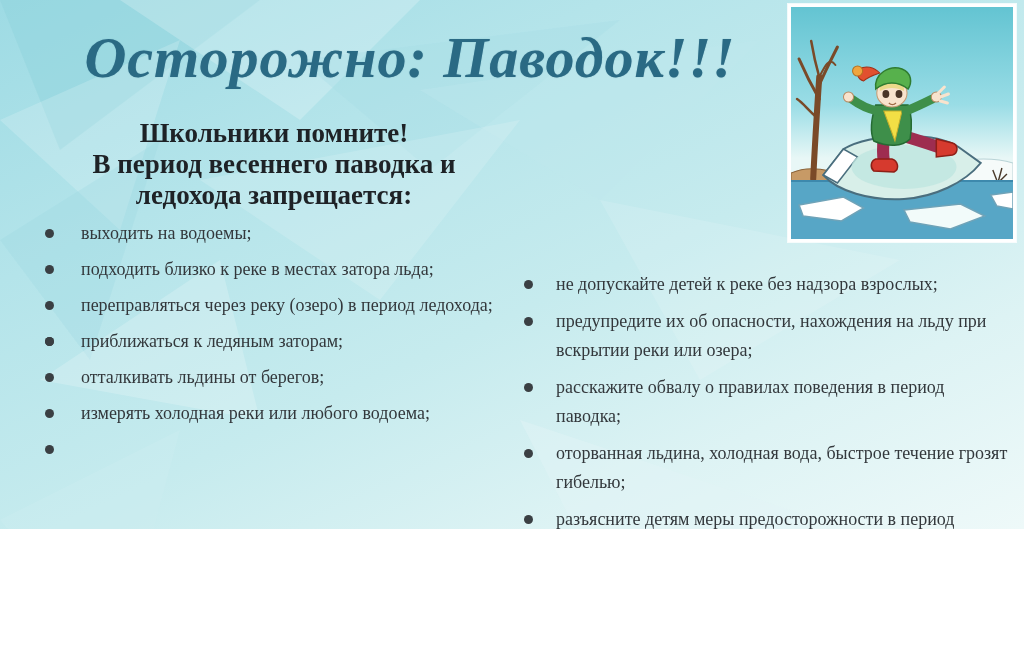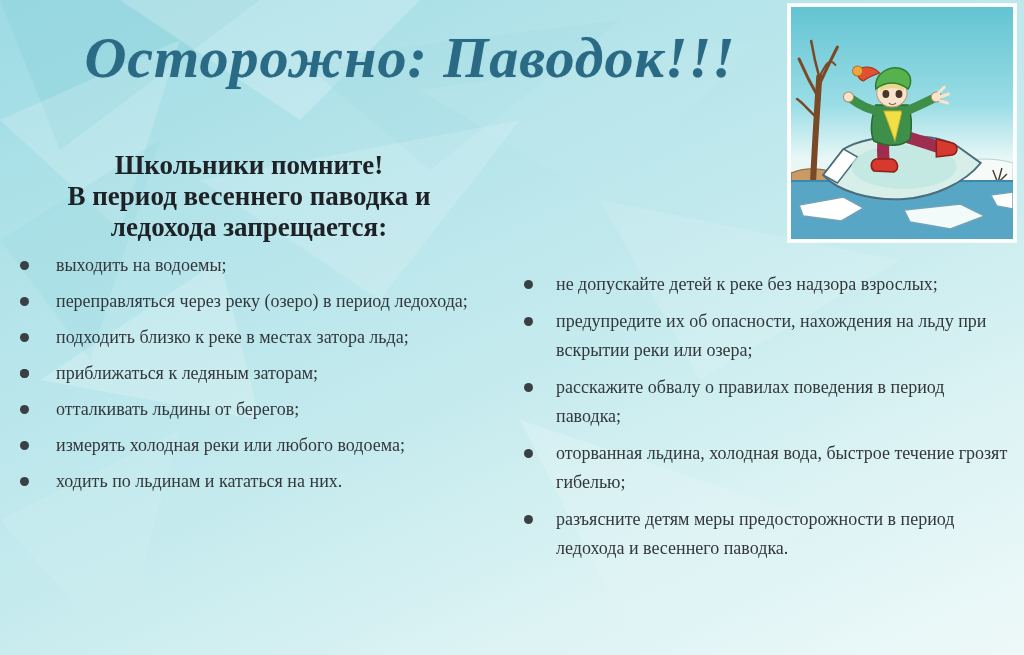"Осторожно: Паводок!!!" .poster { height: 655px -> 529px }
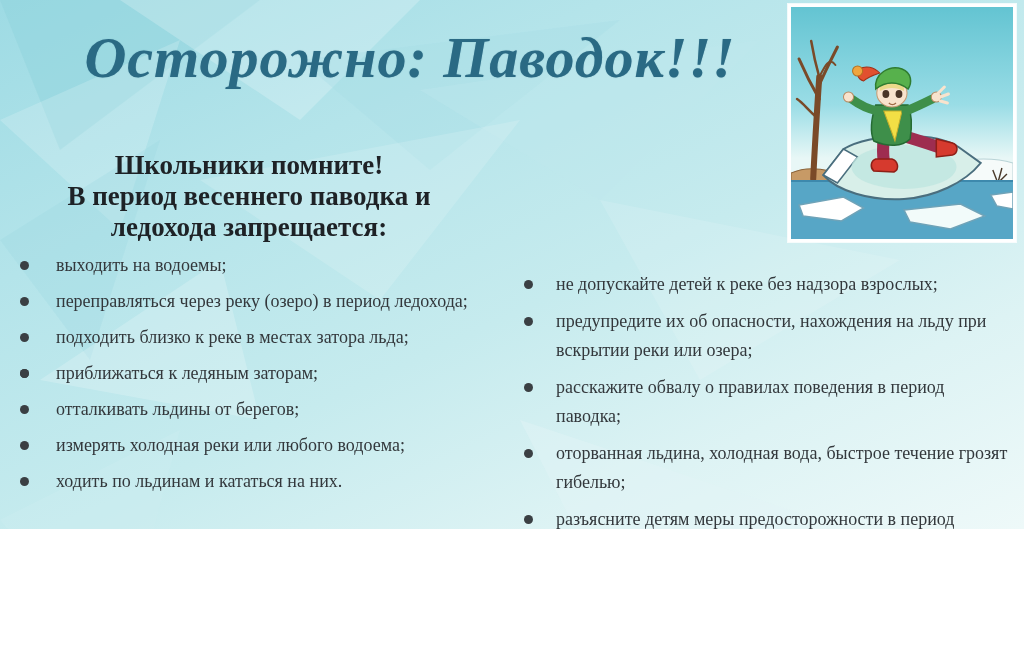"Школьники помните!" .col-left { left: 6px -> 31px; margin-top: 32px -> none }
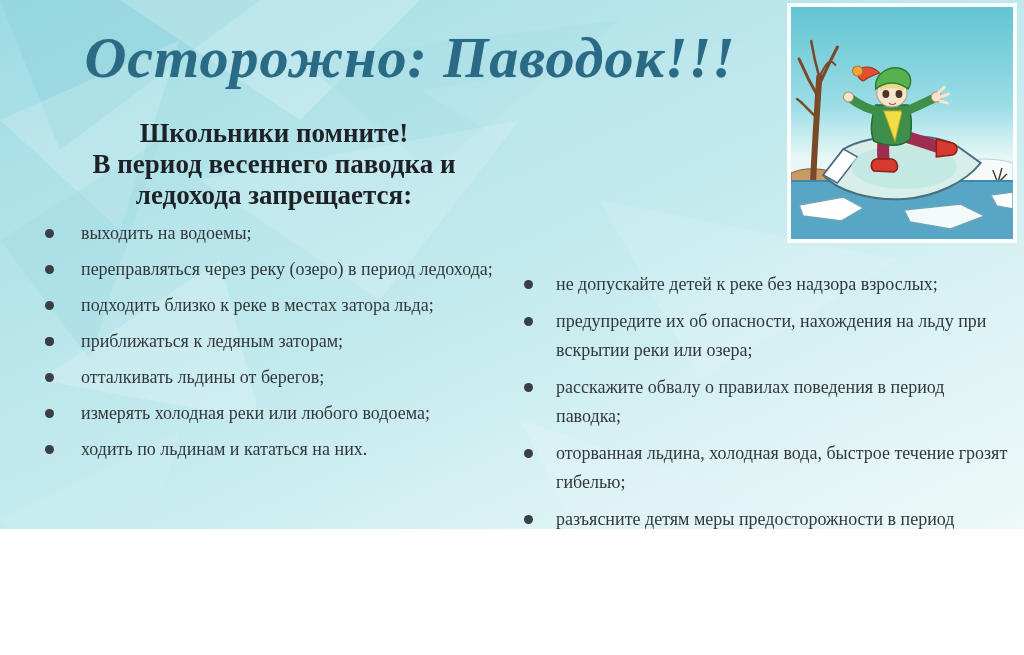"переправляться через реку (озеро) в" li { order: before "подходить близко к реке в" -> after "подходить близко к реке в" }
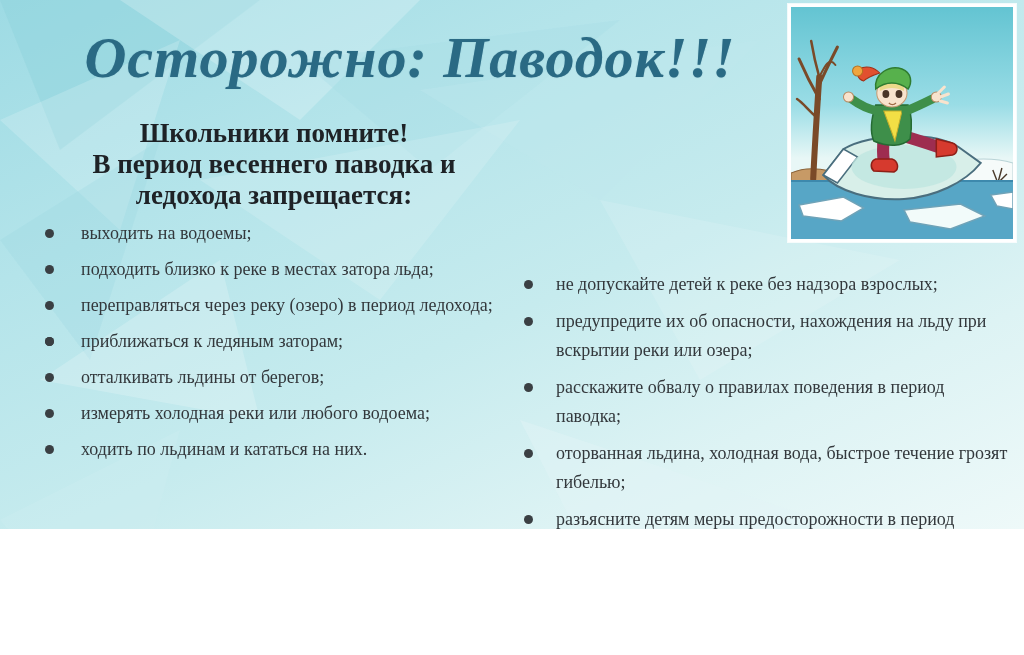"ходить по льдинам и кататься" span { html: <span>ходить по льдинам и кататься на них.</span> -> none }
